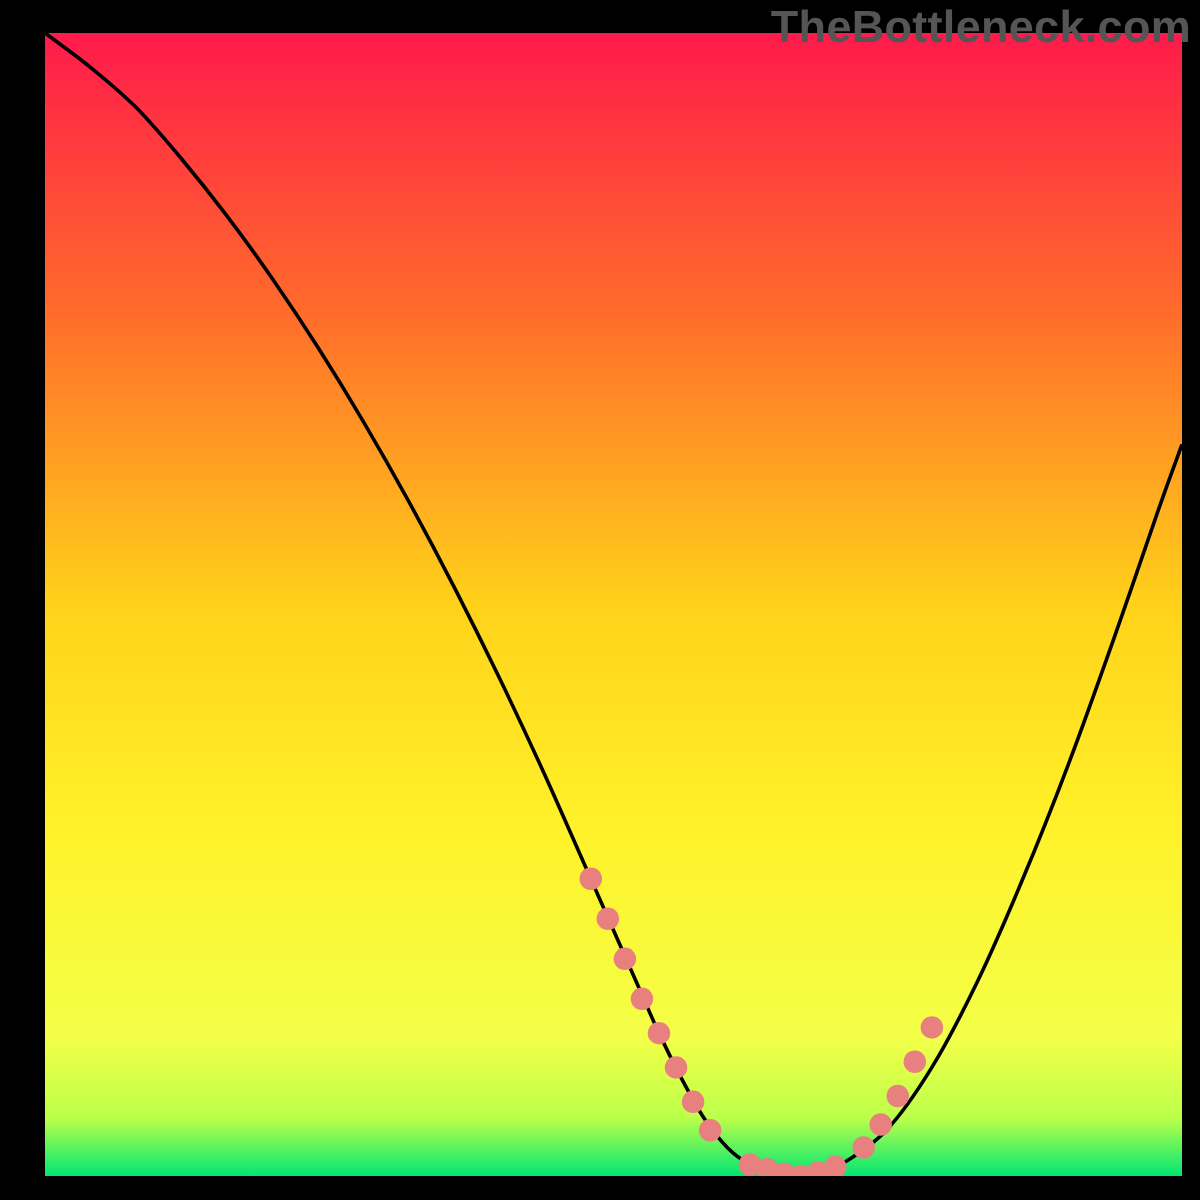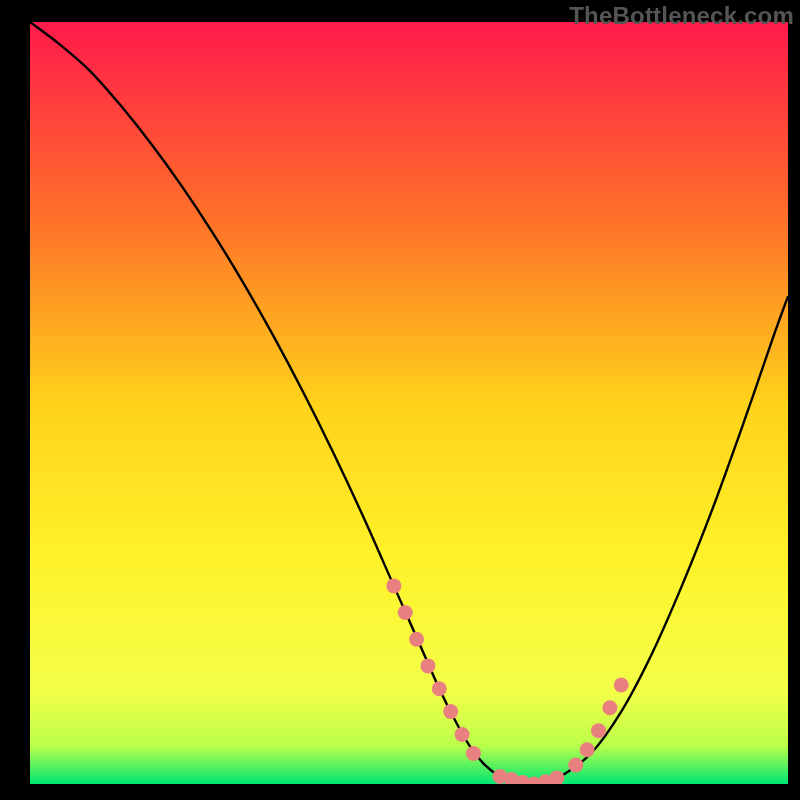"TheBottleneck.com" .watermark { font-size: 24px -> 30px }
